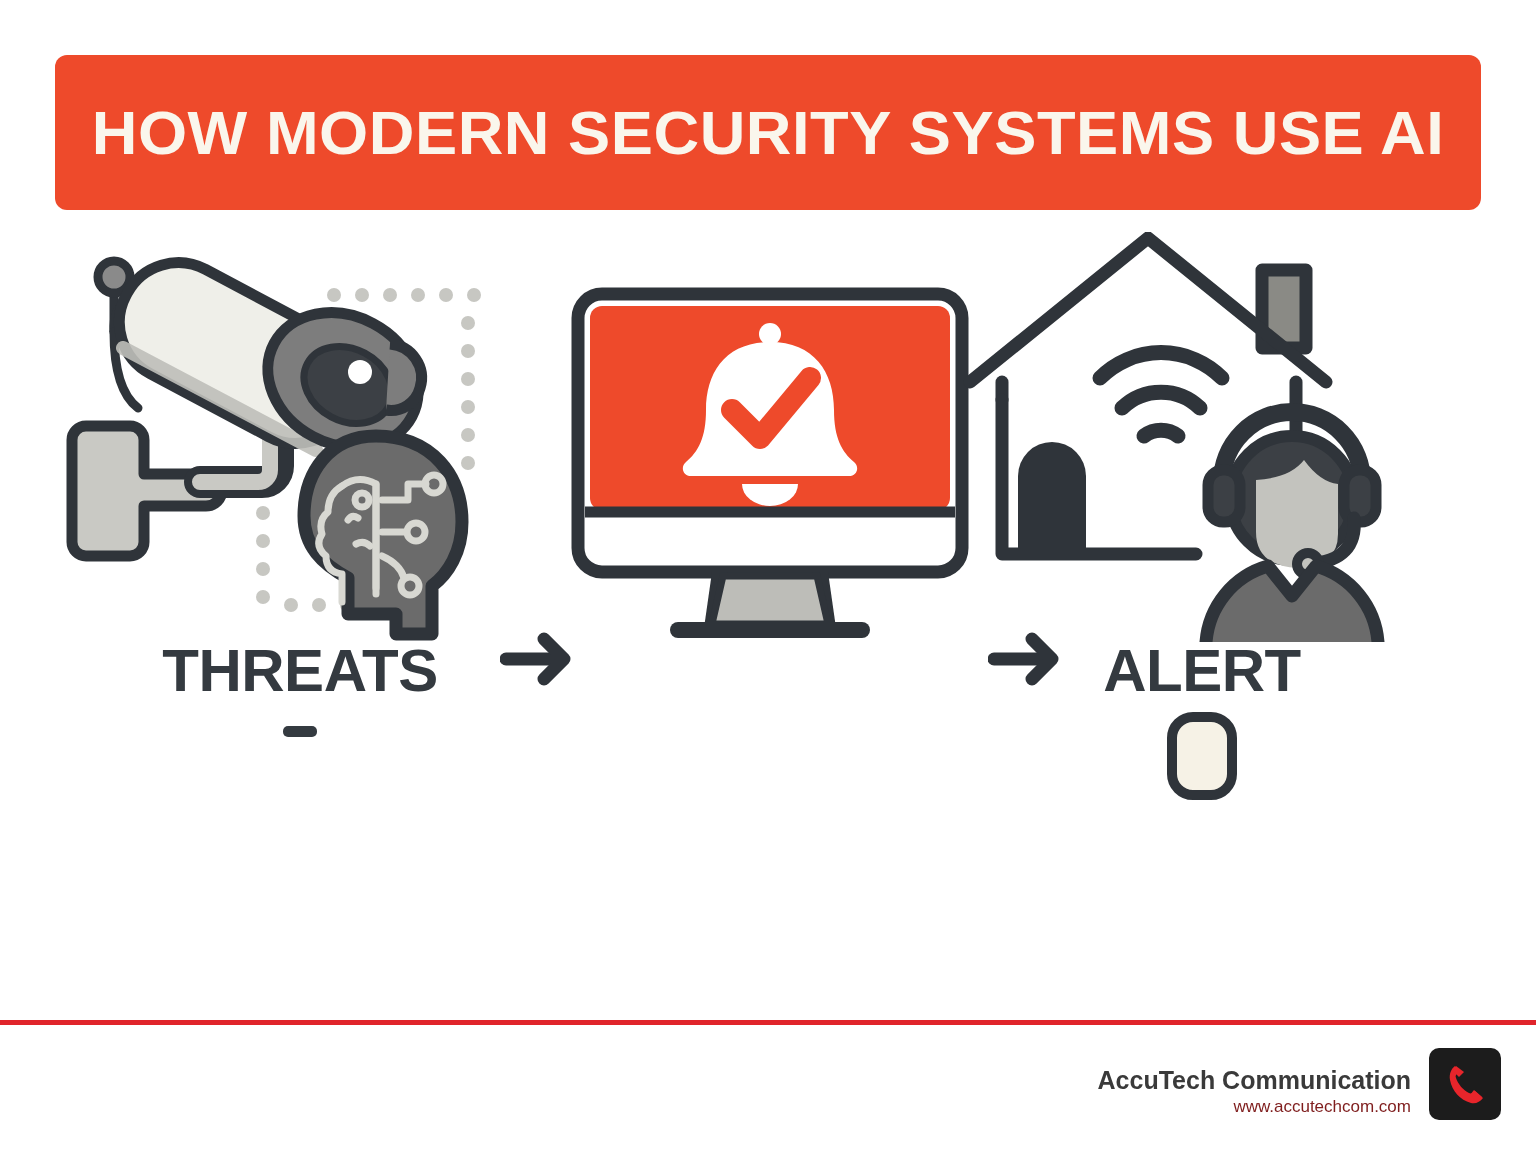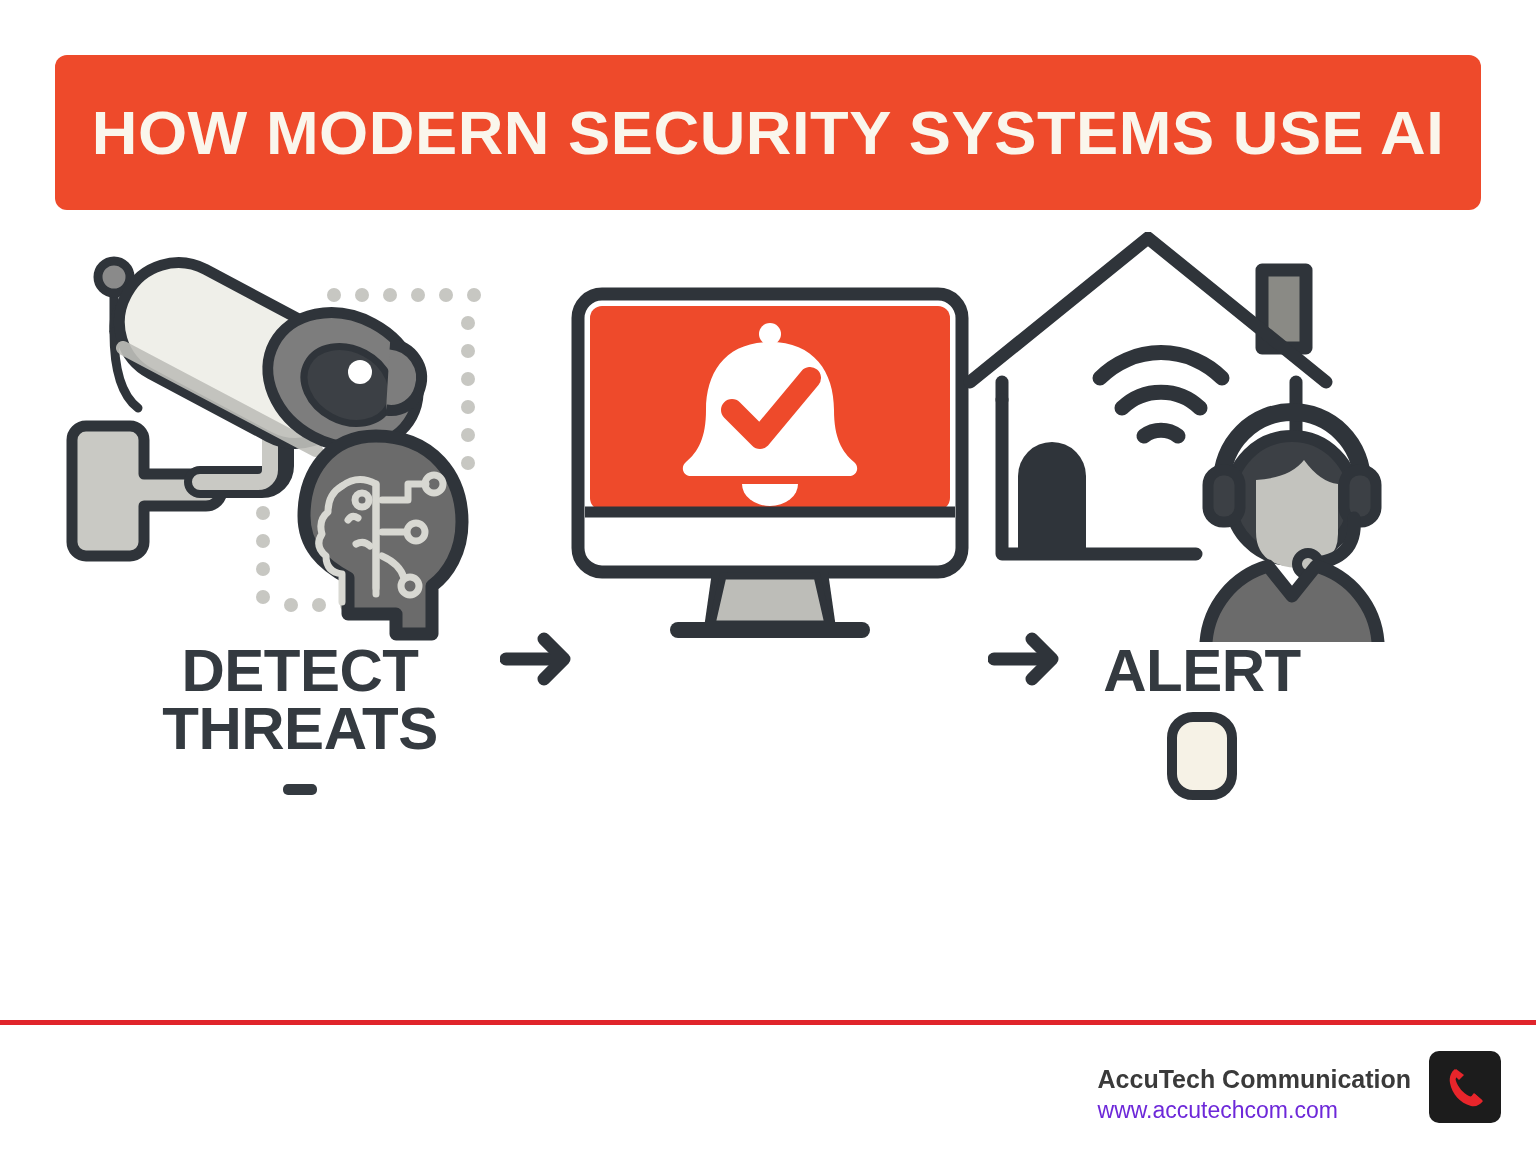"DETECT" div { html: <div>DETECT</div> -> none }
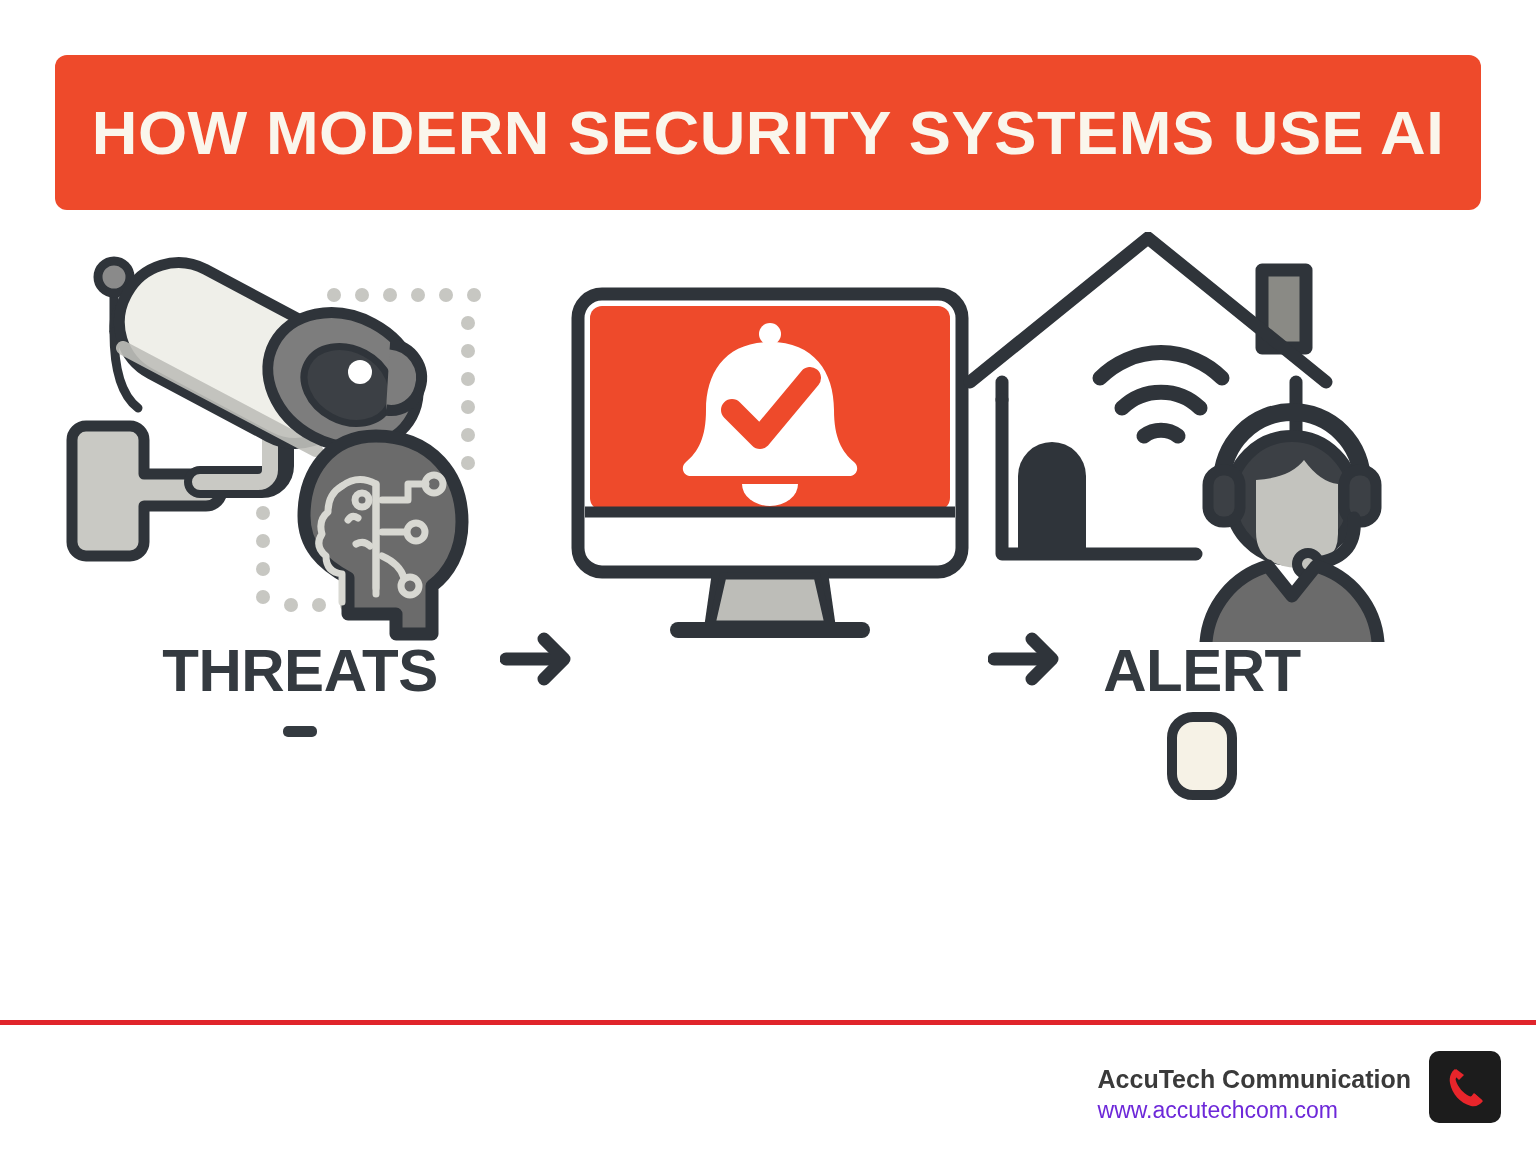"AccuTech Communication" .footer-text { text-align: left -> right }
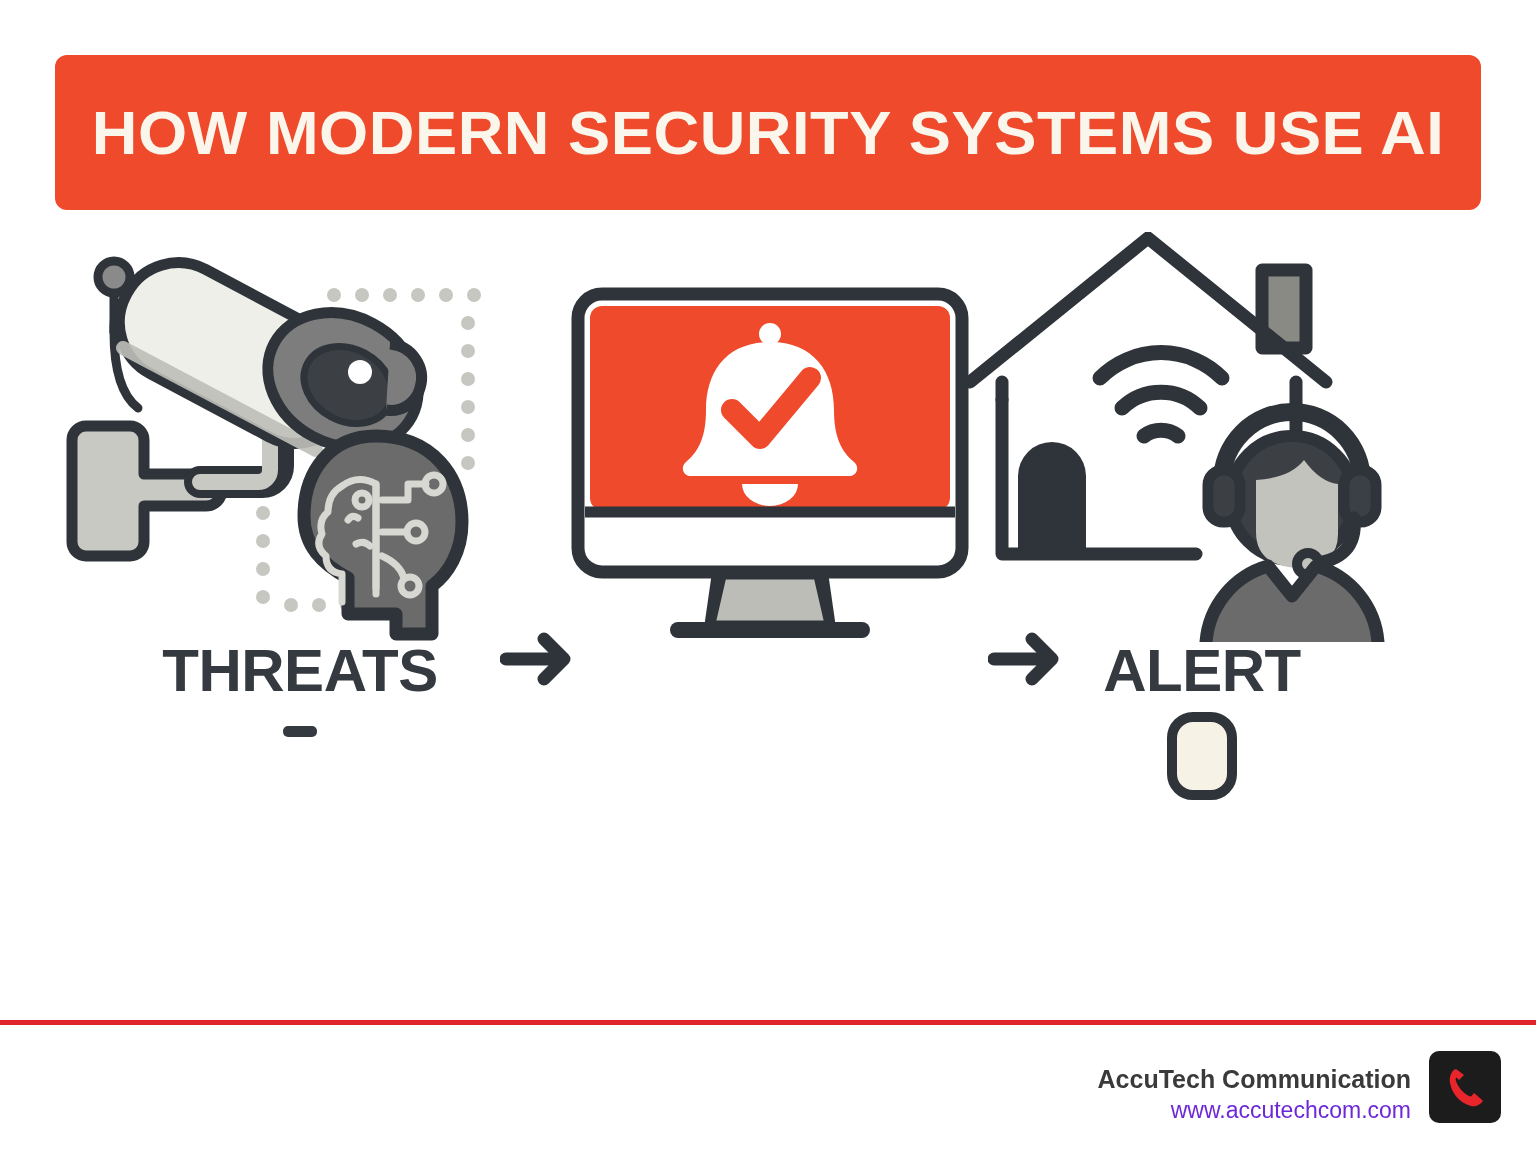"www.accutechcom.com" .brand-url { color: #6d28d9 -> #7f1d1d; font-size: 23px -> 17px }
